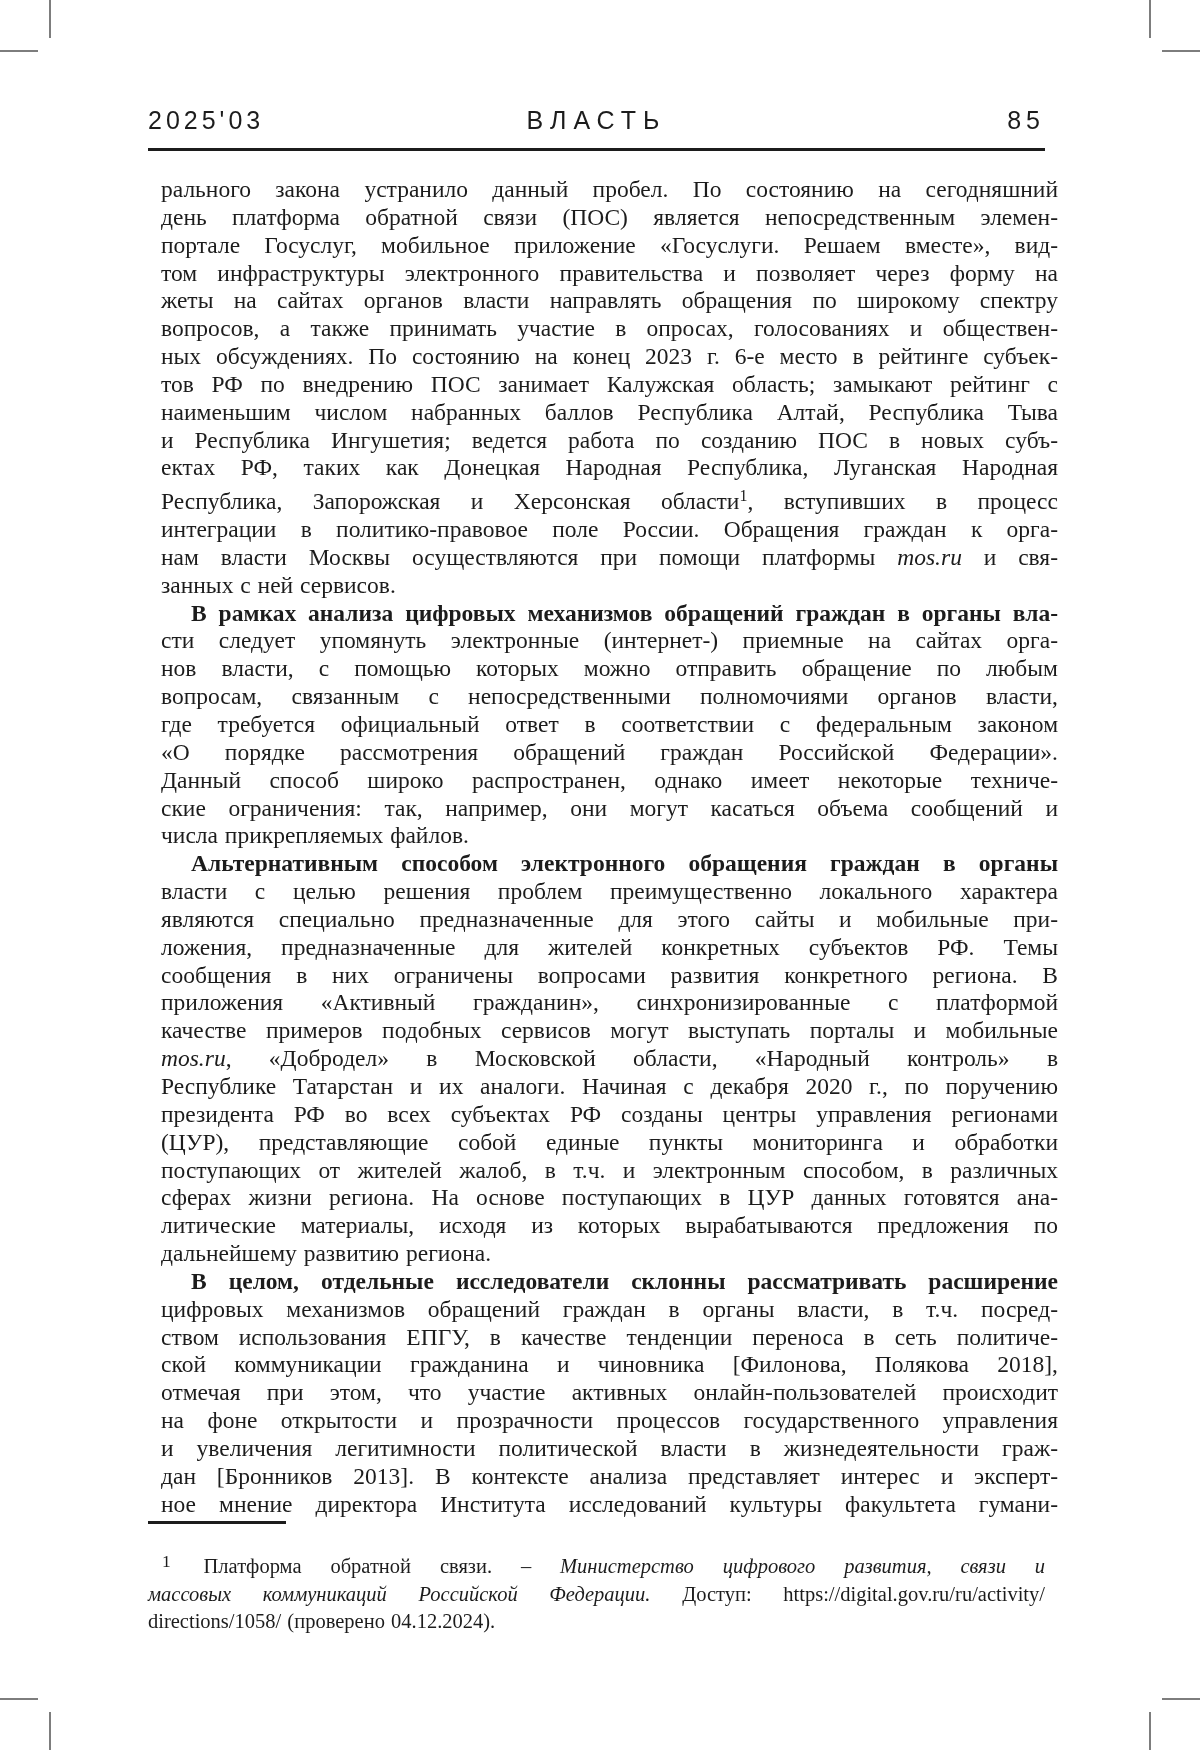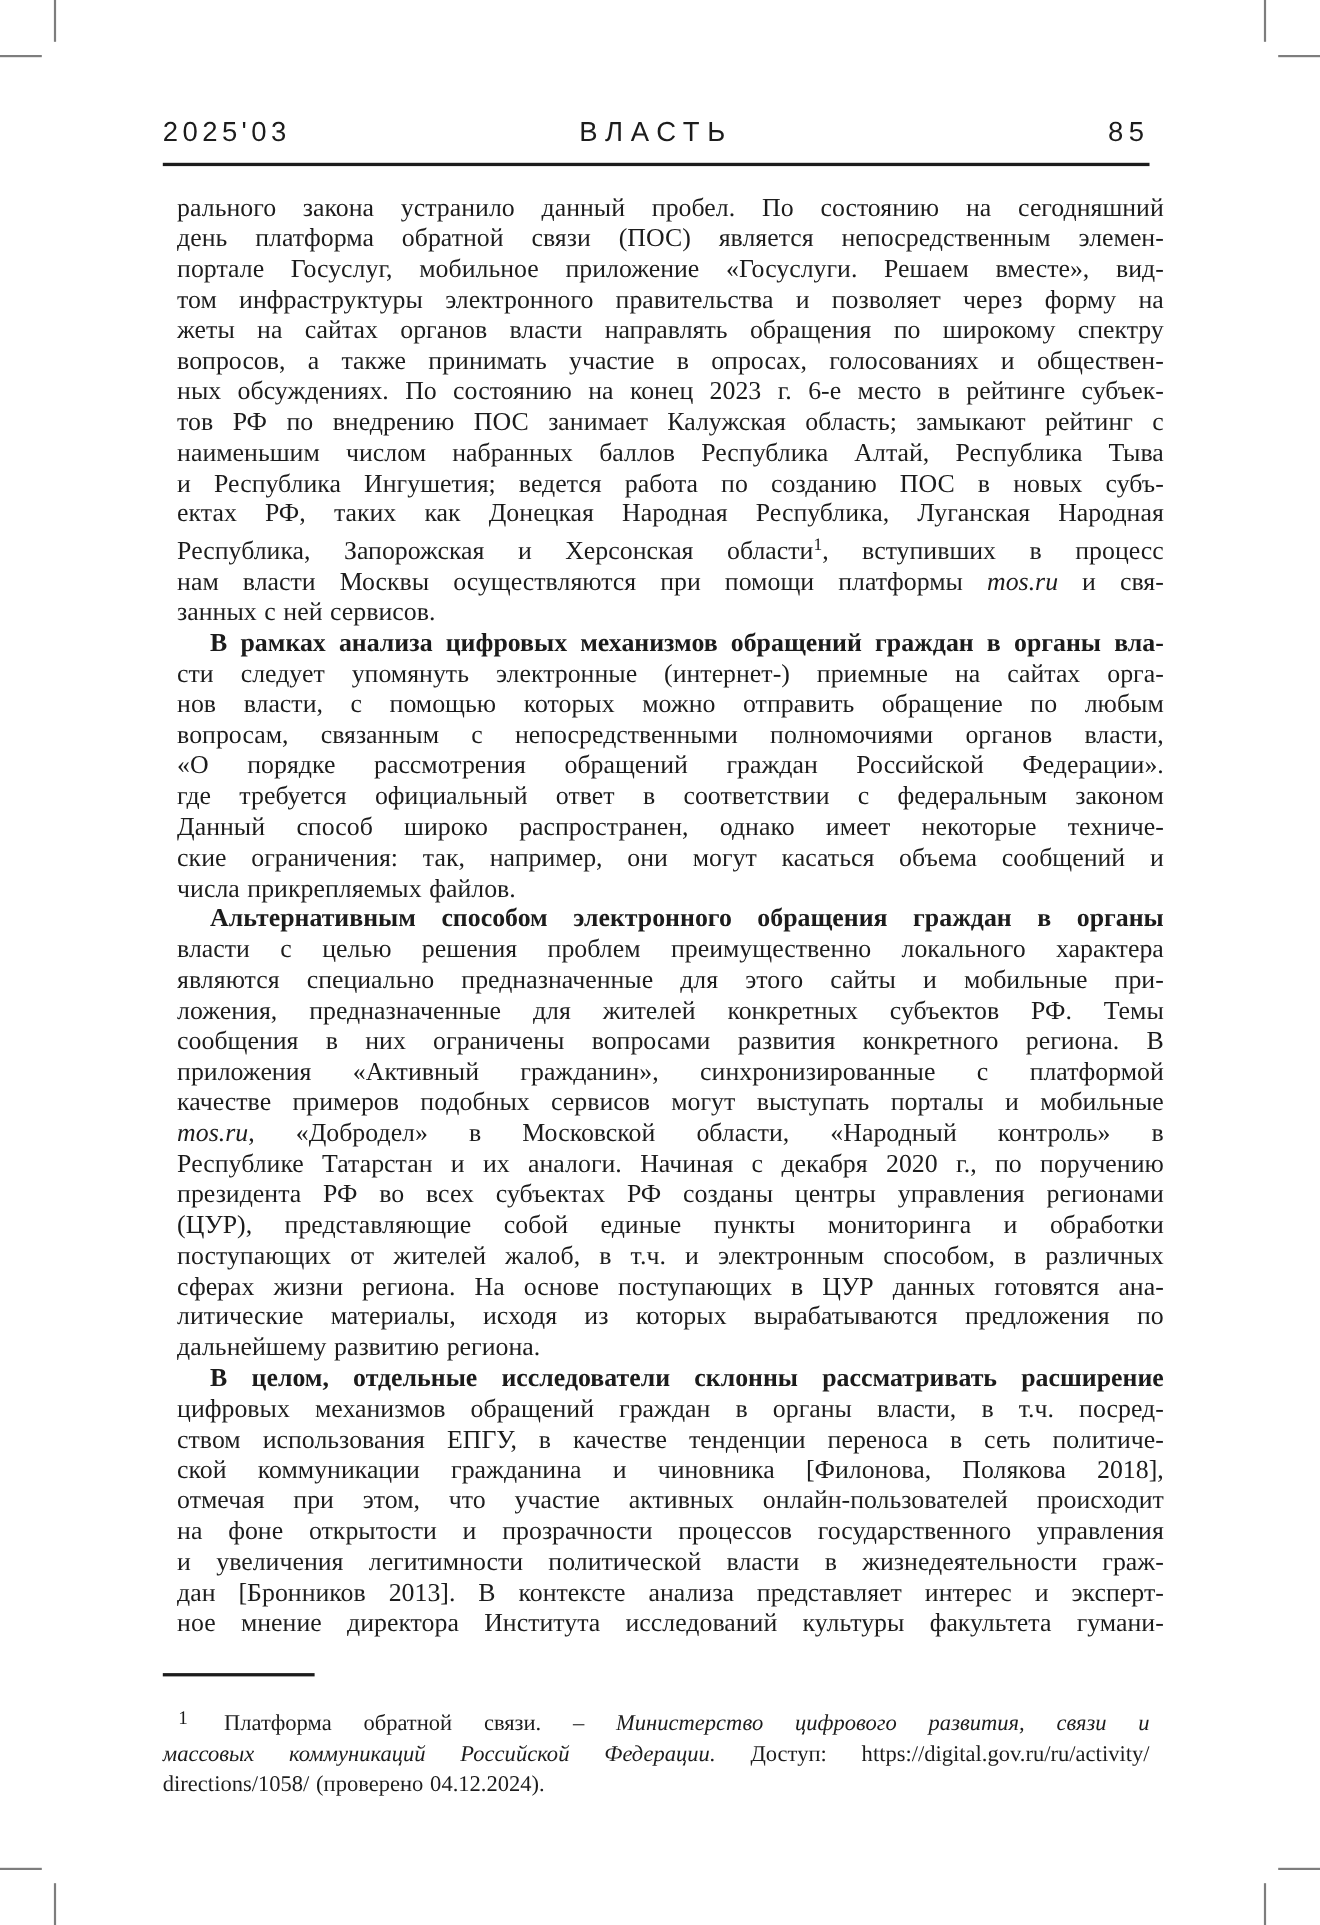"интеграции в политико-правовое поле" div.tline { html: none -> <div><span>интеграции в политико-правовое поле России. Обращения граждан к орга-</span></div> }
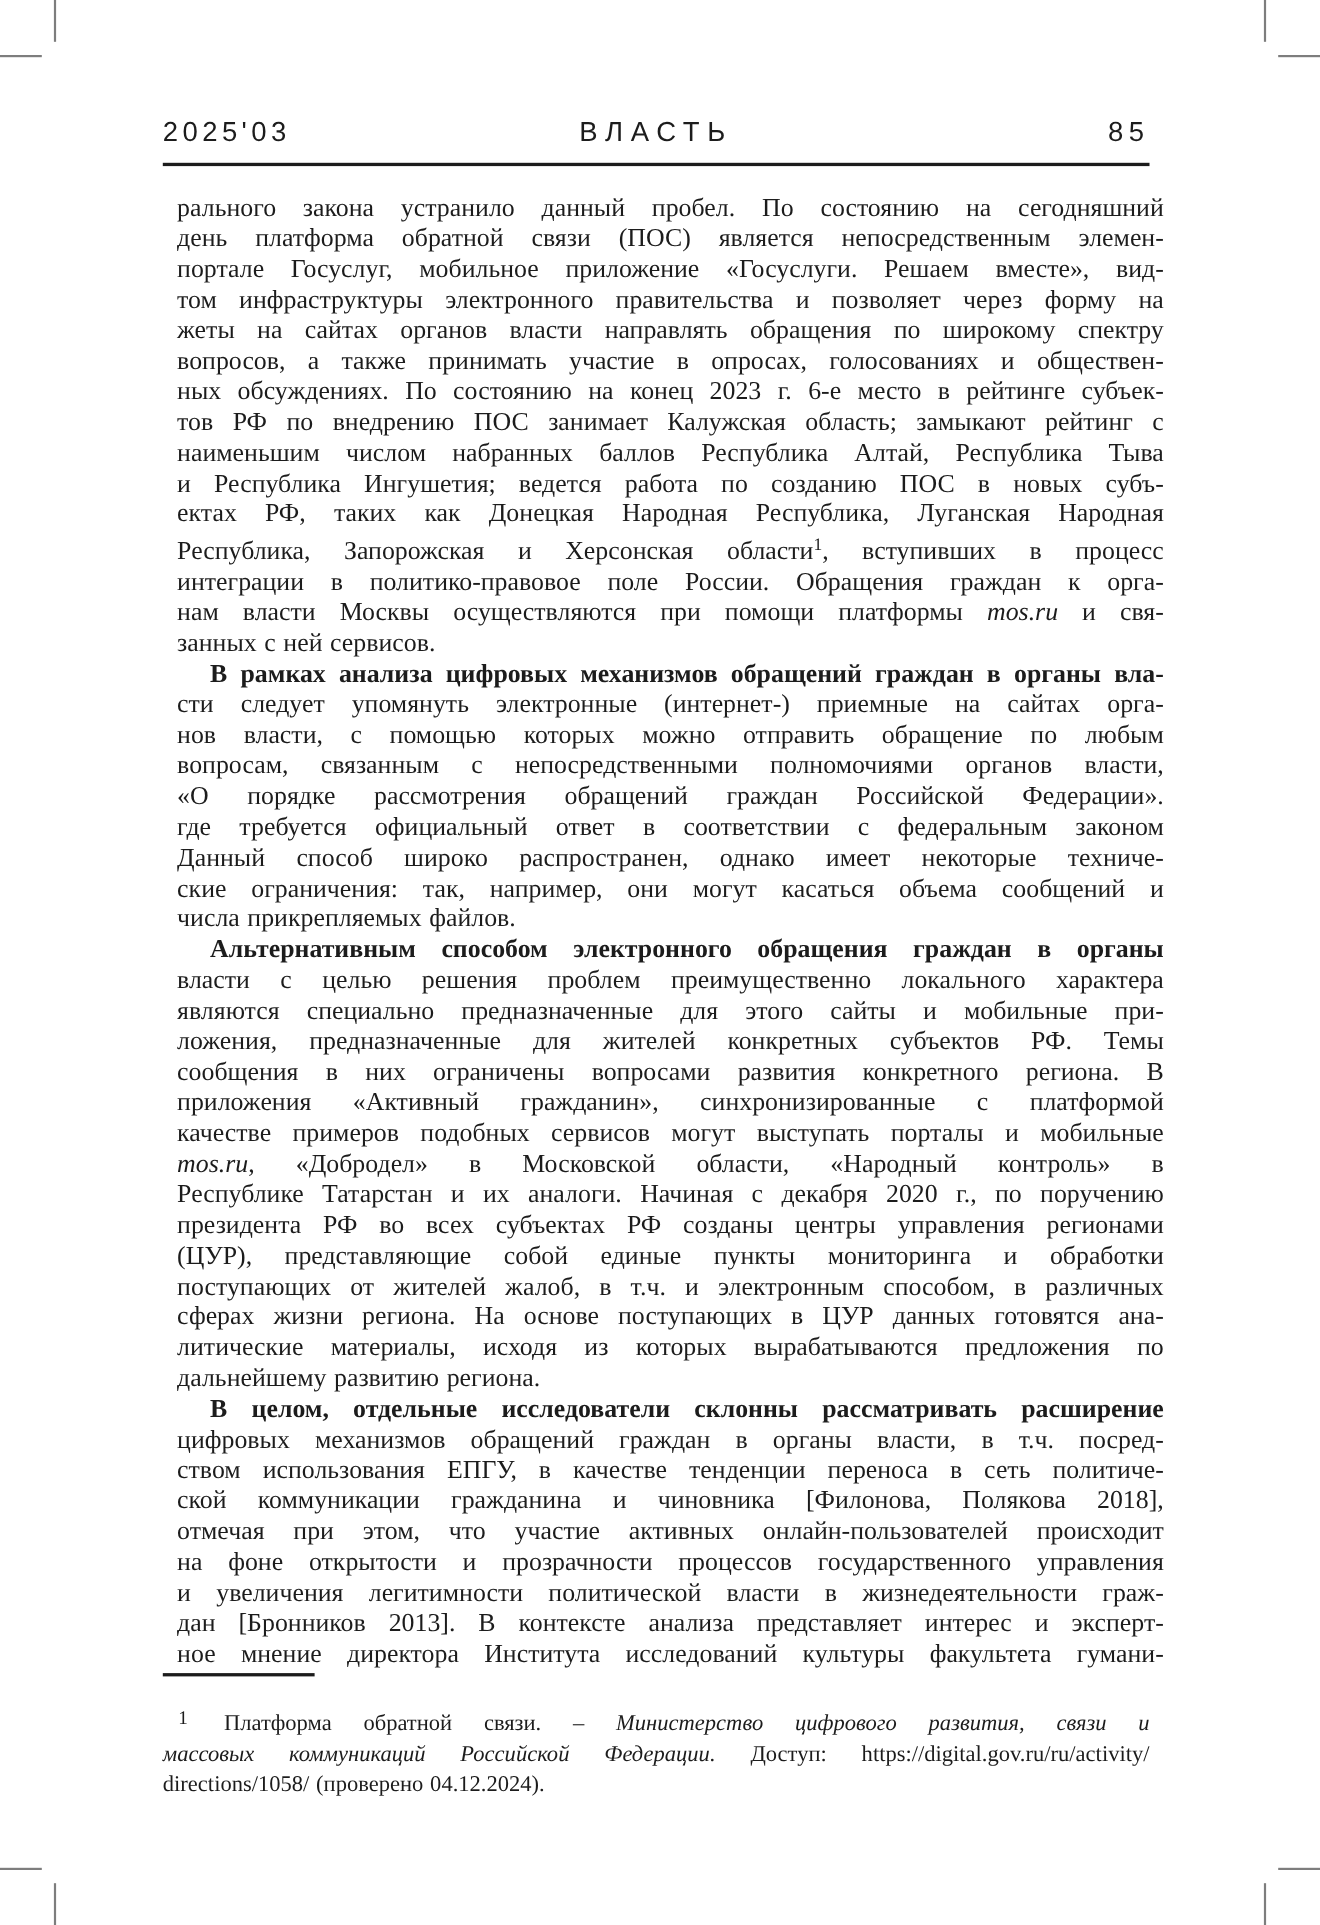"«О порядке рассмотрения обращений" div.tline { order: before "где требуется официальный ответ в" -> after "где требуется официальный ответ в" }
